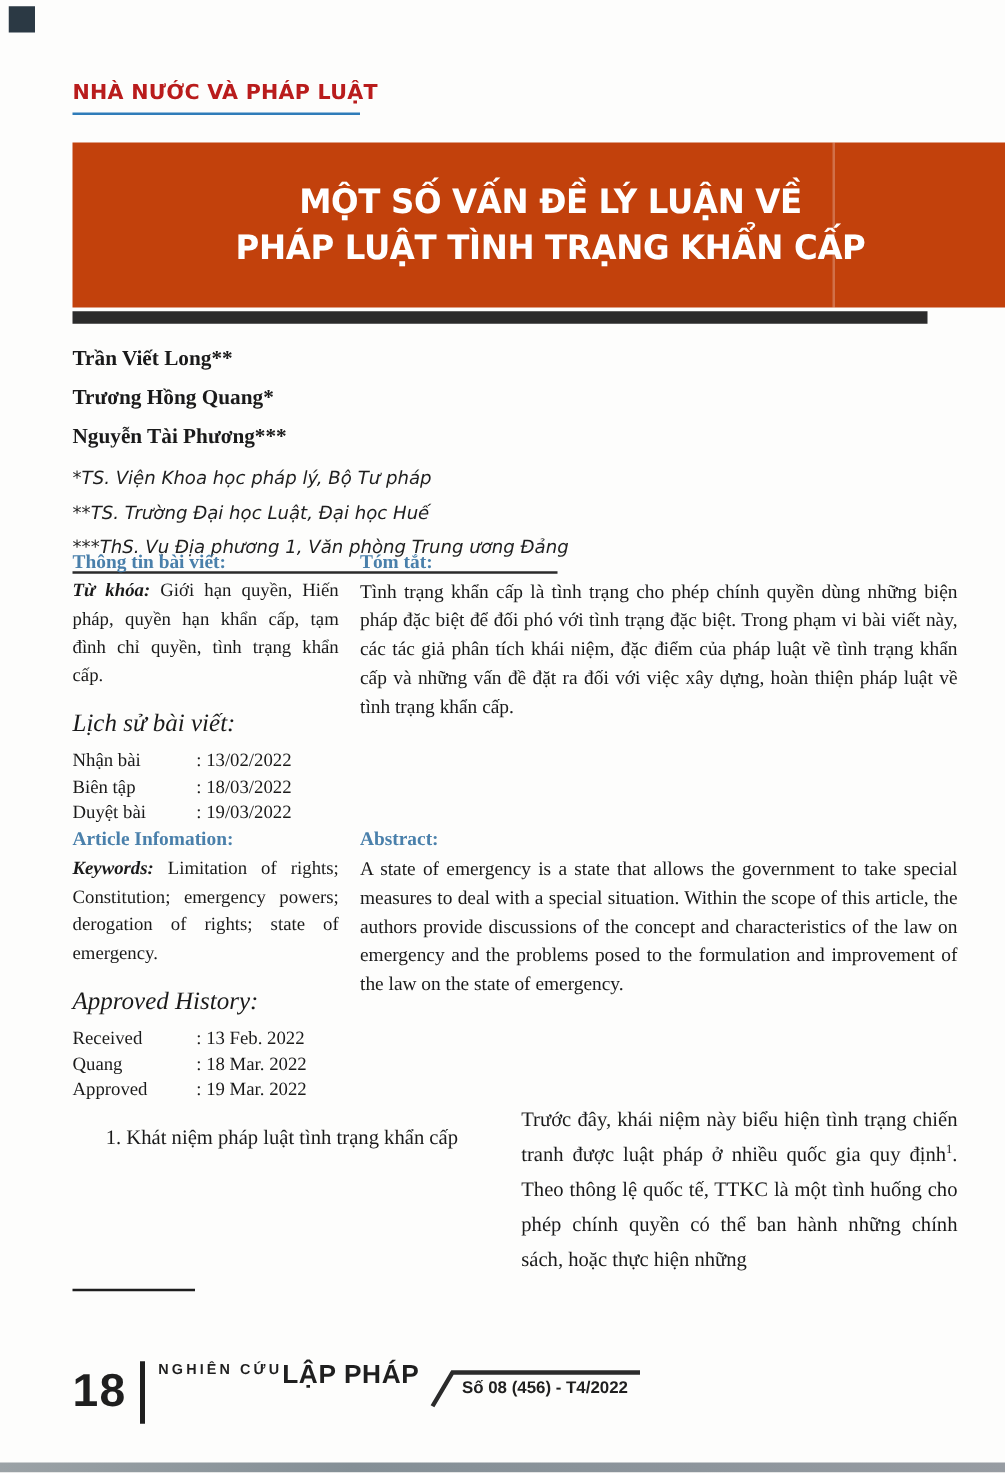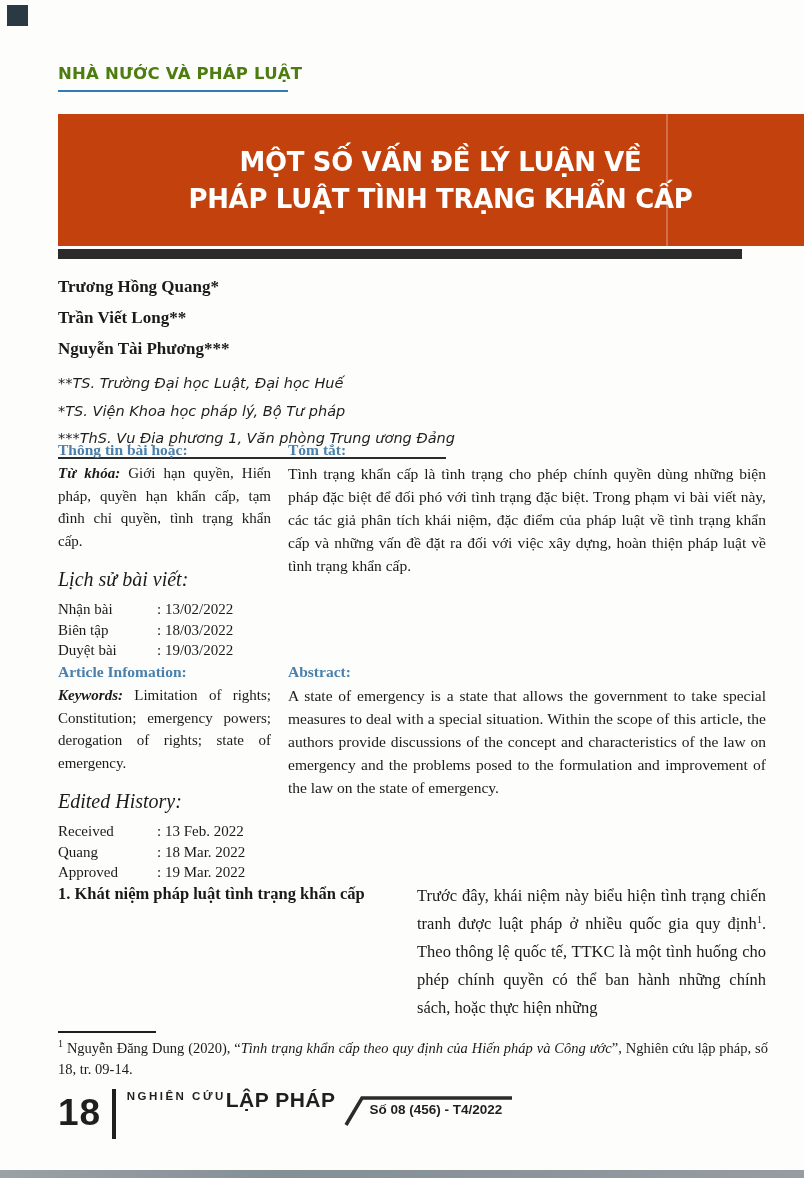"NHÀ NƯỚC VÀ PHÁP LUẬT" .kicker-text { color: #4d7c0f -> #b91c1c }
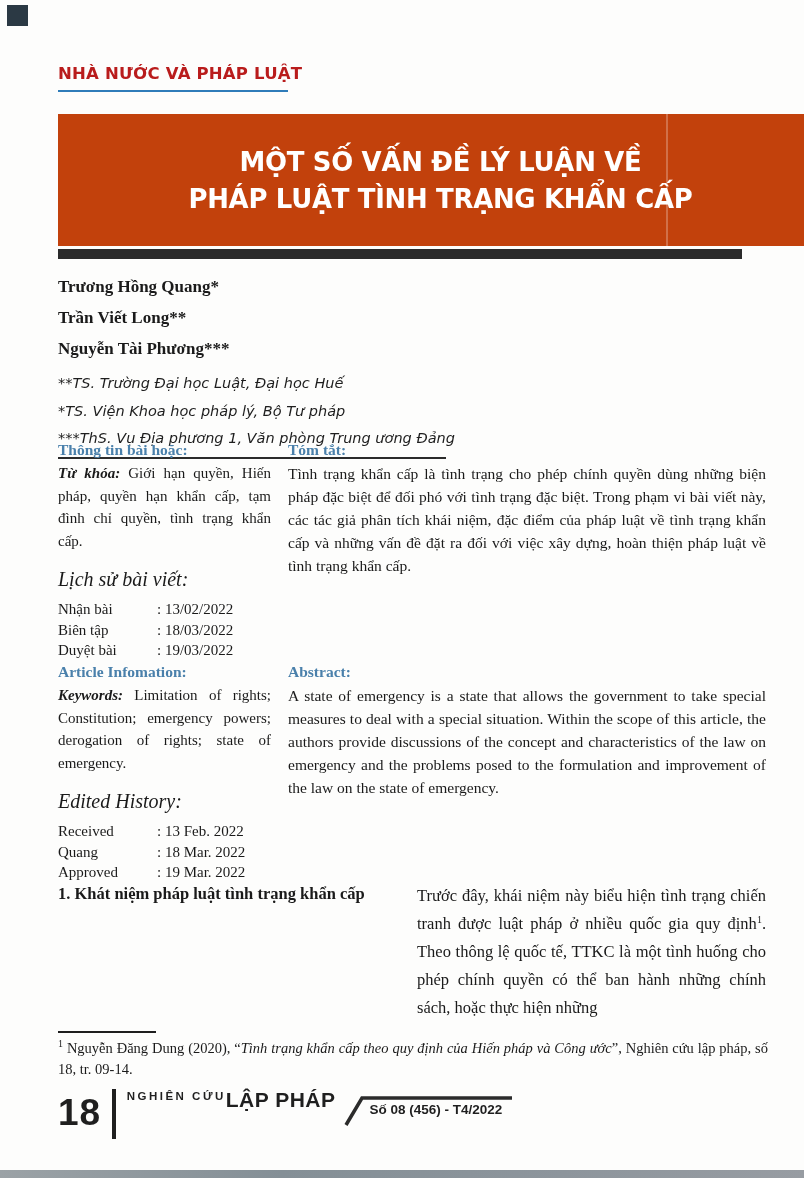"Trương Hồng Quang*" div.author { order: before "Trần Viết Long**" -> after "Trần Viết Long**" }
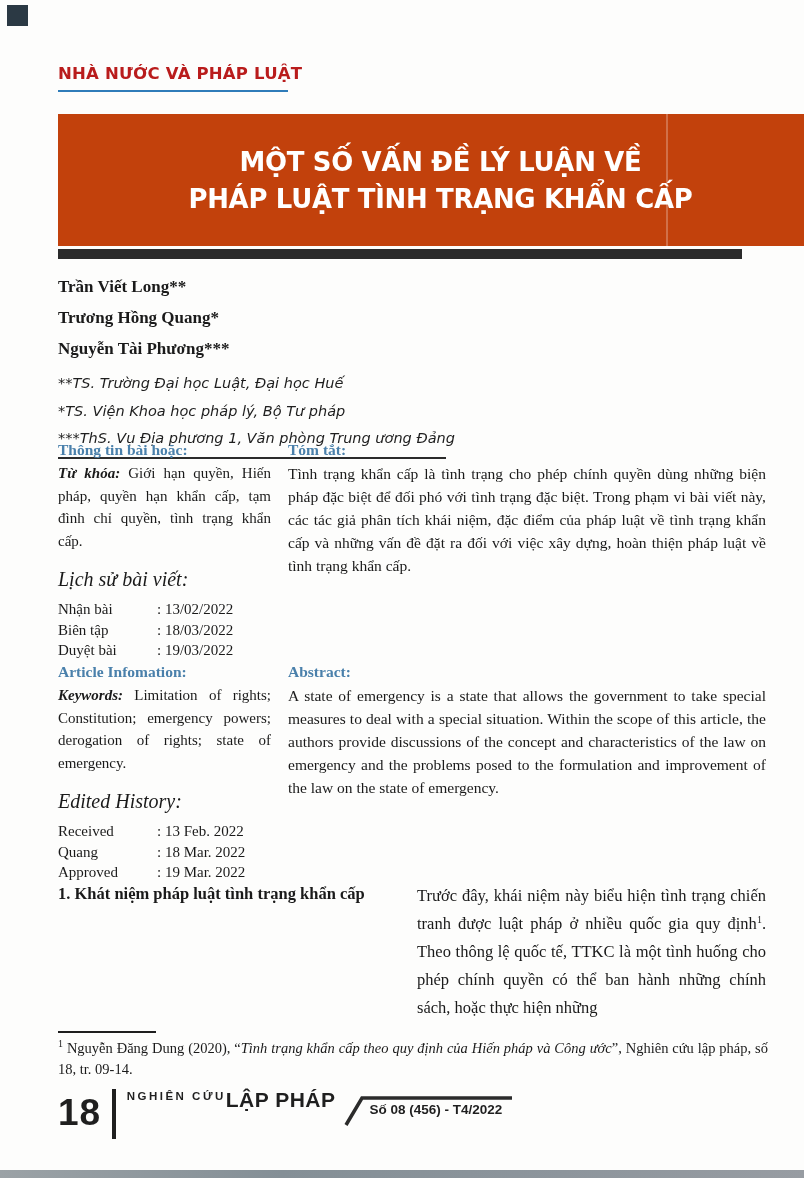"**TS. Trường Đại học Luật," div.affil { order: before "*TS. Viện Khoa học pháp" -> after "*TS. Viện Khoa học pháp" }
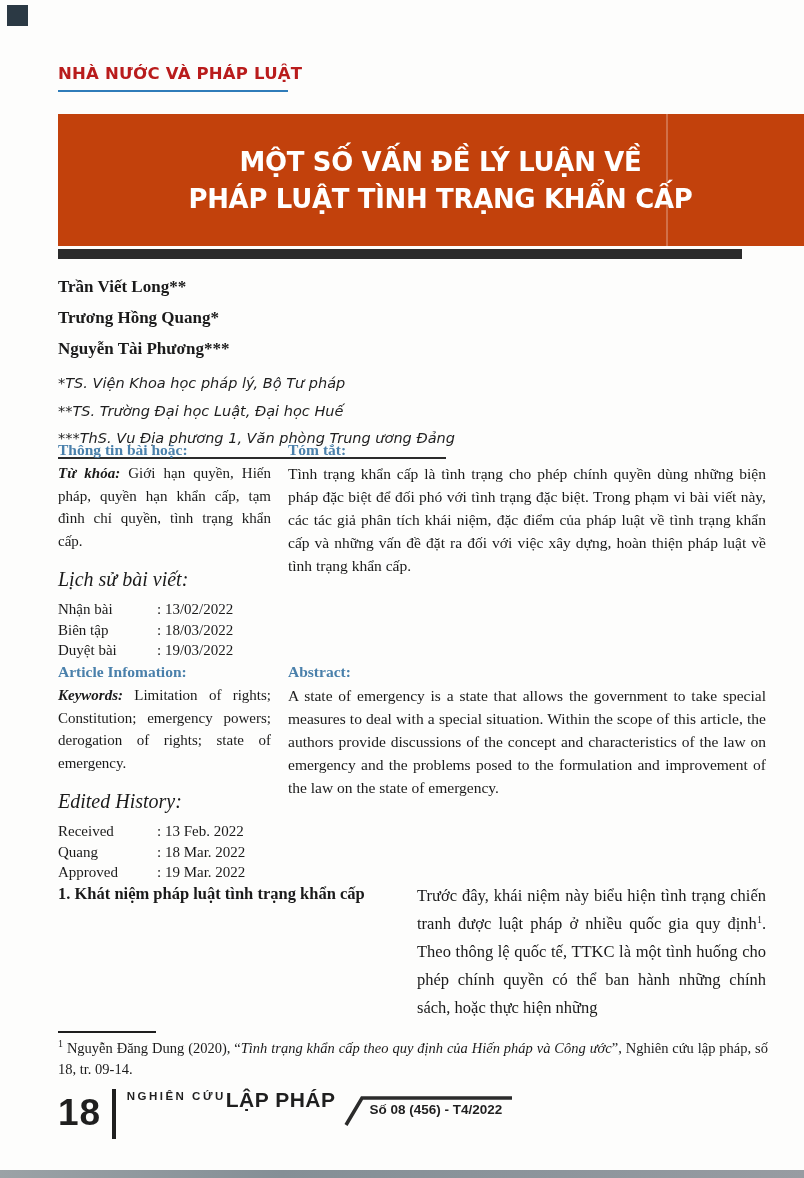"Thông tin bài hoặc:" p.sec-head { text: hoặc -> viết }
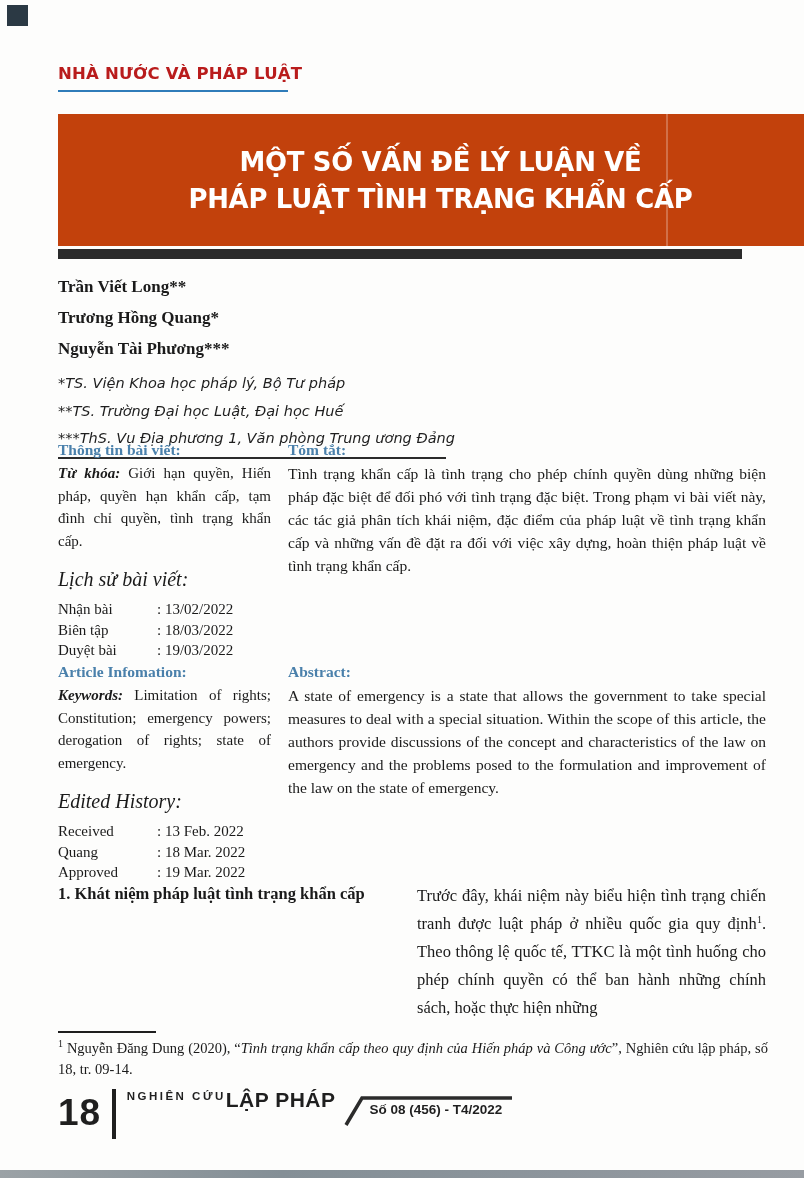"Edited History:" p.hist-head { text: Edited -> Approved }
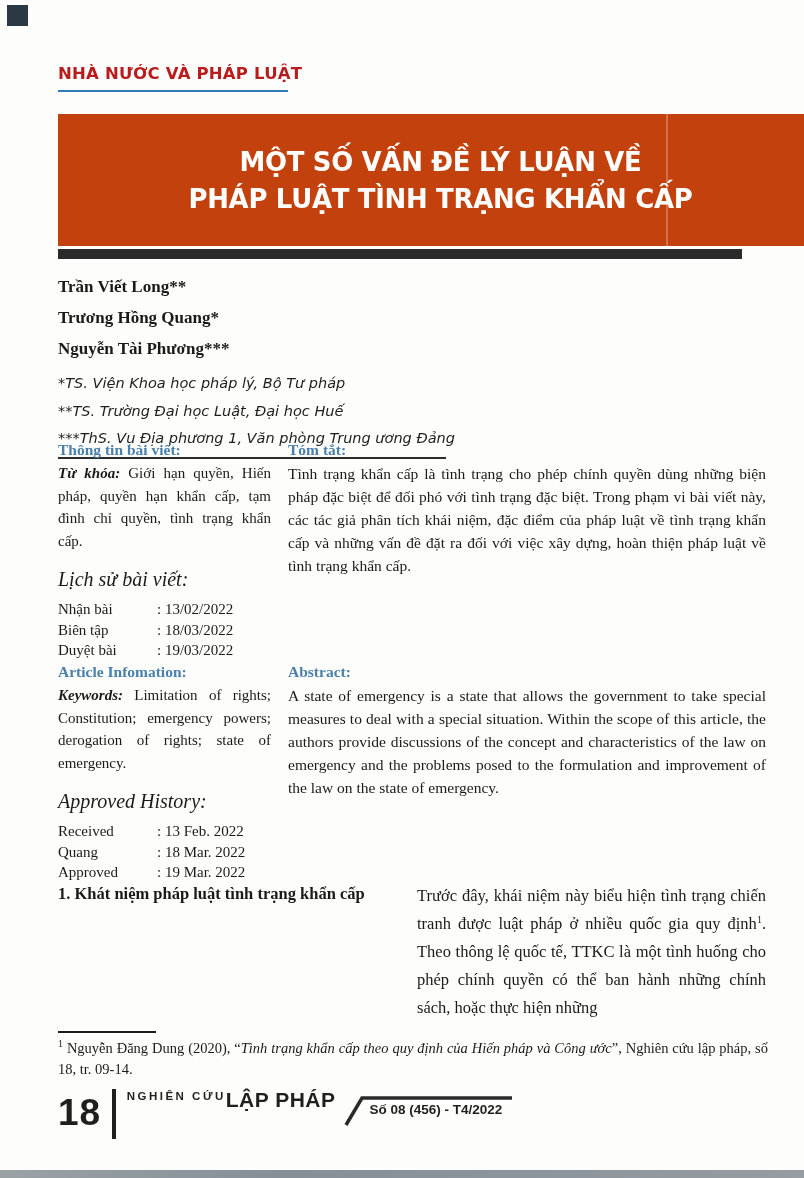"1. Khát niệm pháp luật" .h-sec { font-weight: bold -> normal; margin: 0 -> 16px; text-align: none -> center }
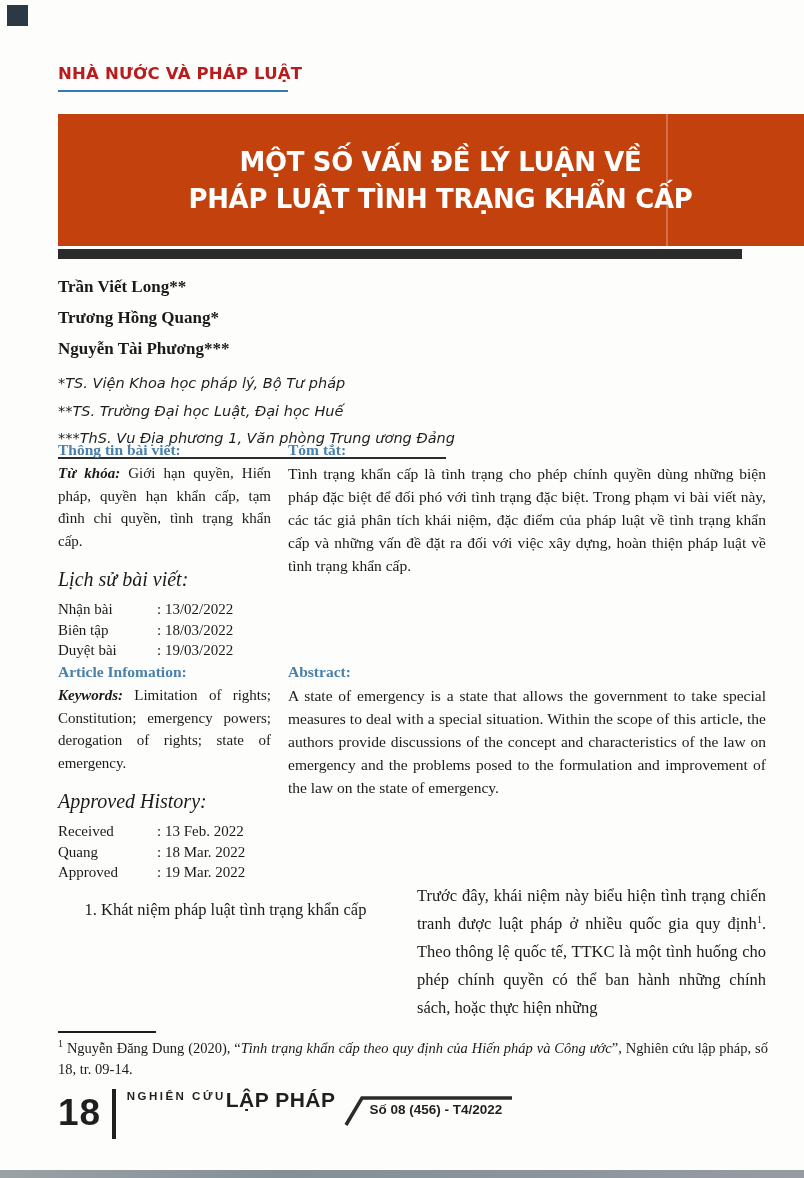"1 Nguyễn Đăng Dung (2020)," p.fn-text { html: <p><sup>1</sup><span> Nguyễn Đăng Dung (2020), “</span><span>Tình trạng khẩn cấp theo quy định của Hiến pháp và Công ước</span><span>”, Nghiên cứu lập pháp, số 18, tr. 09-14.</span></p> -> none }
